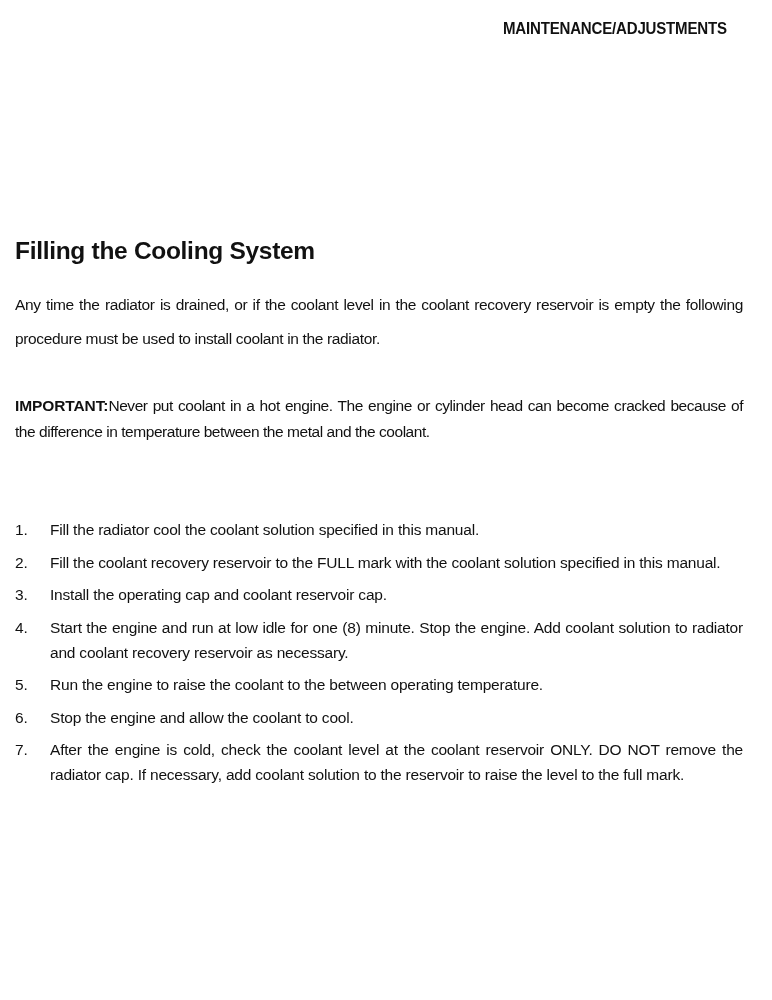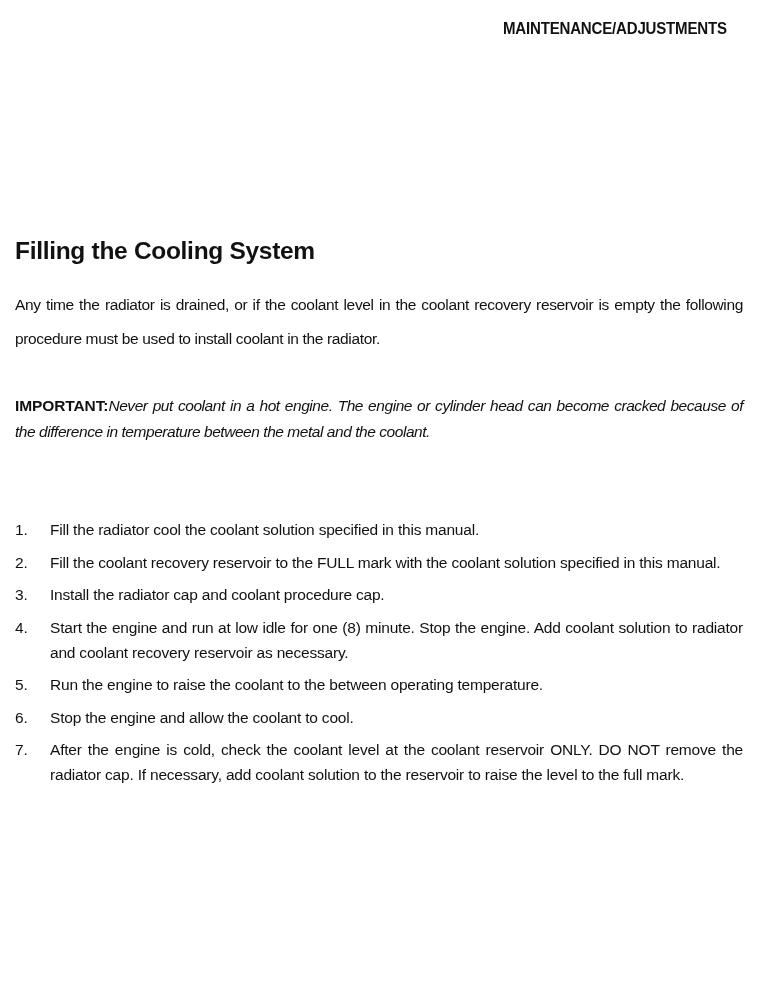"Never put coolant in a" .important .body { font-style: italic -> none }
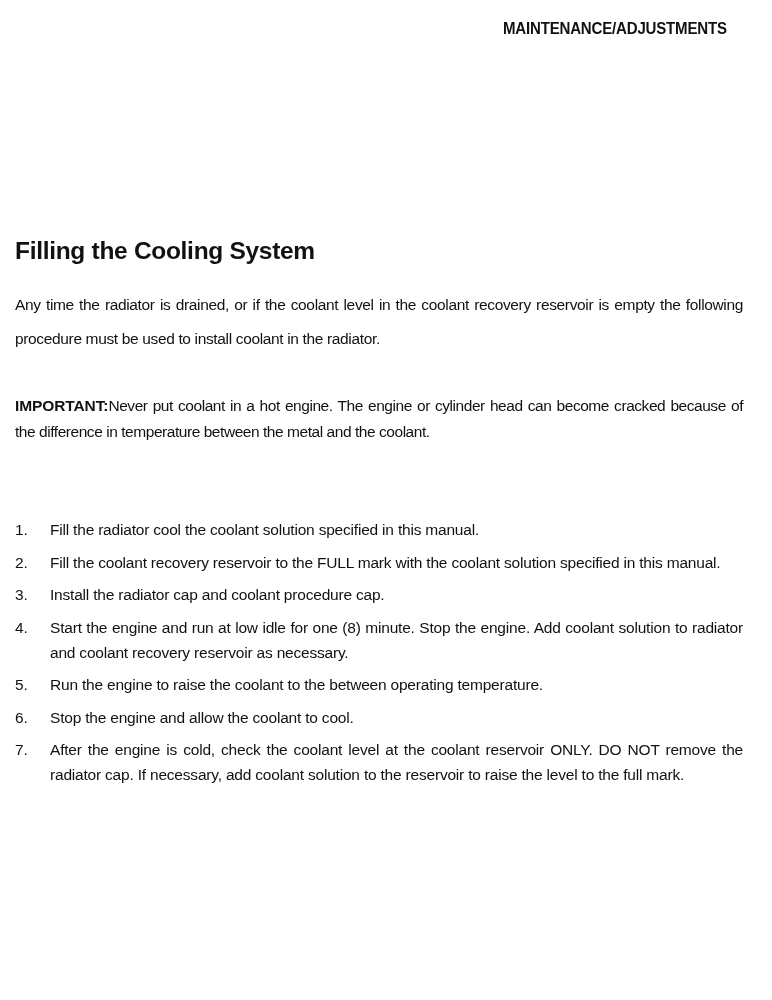"Install the radiator cap and" span.text { text: radiator cap and coolant procedure -> operating cap and coolant reservoir }
